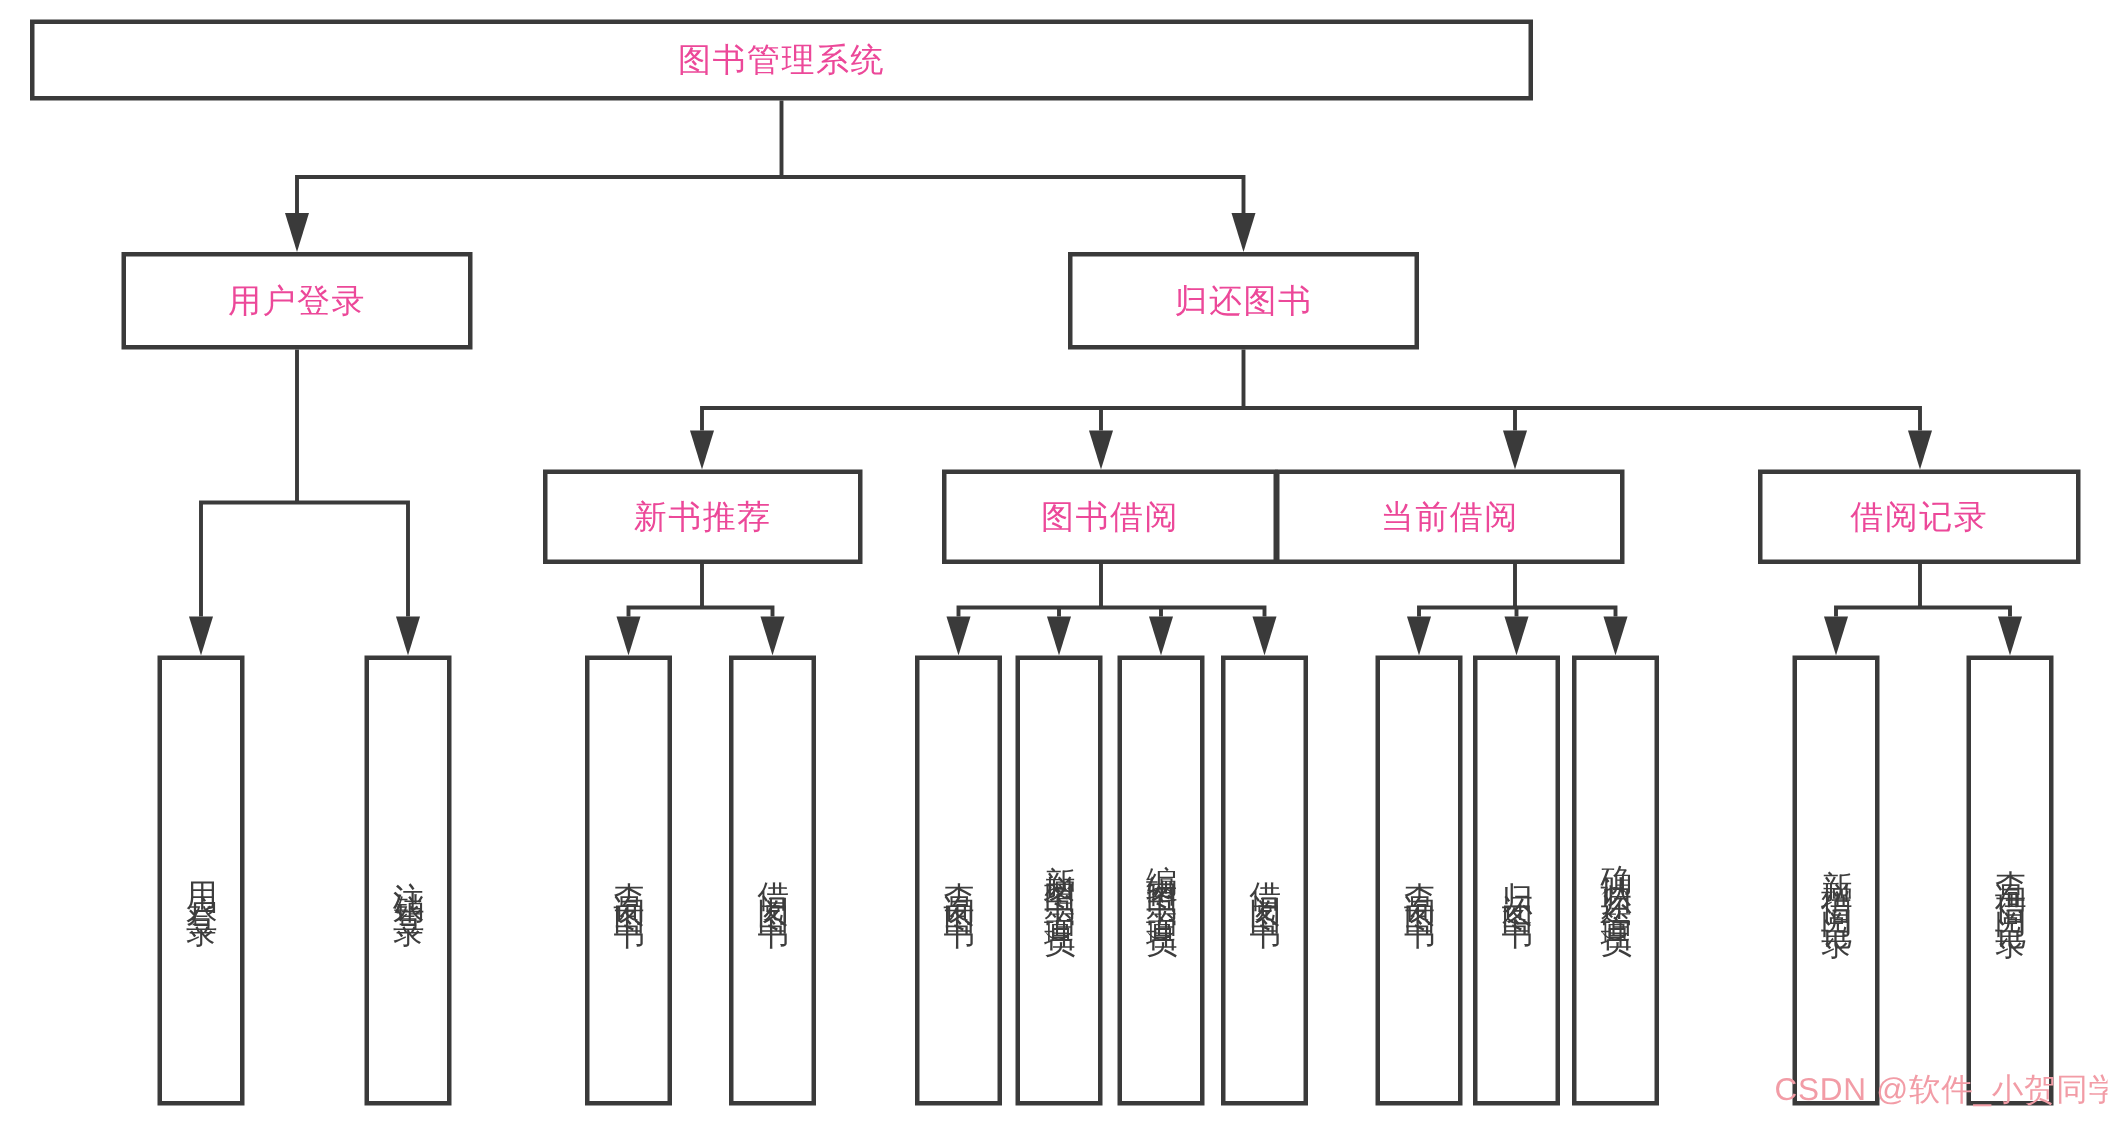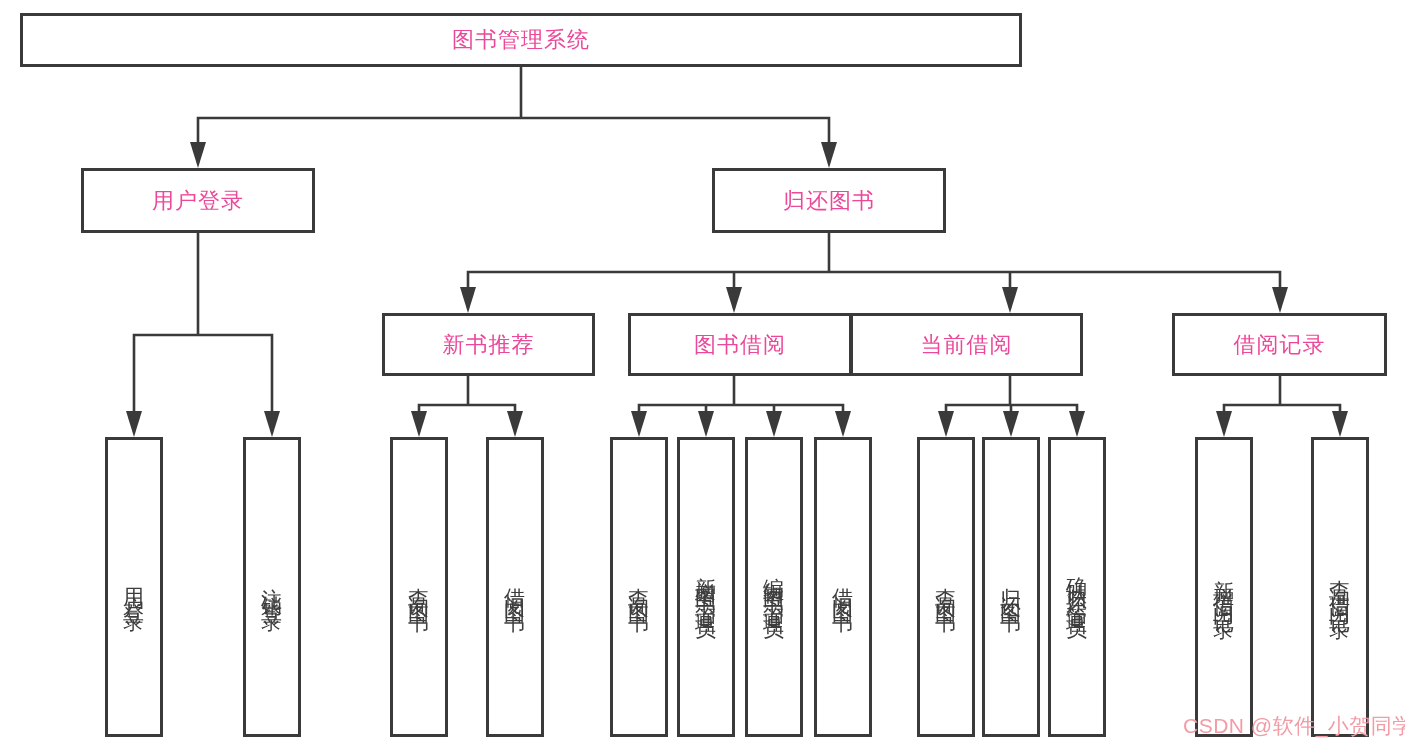"新书推荐" div.box { left: 382px -> 362px }
